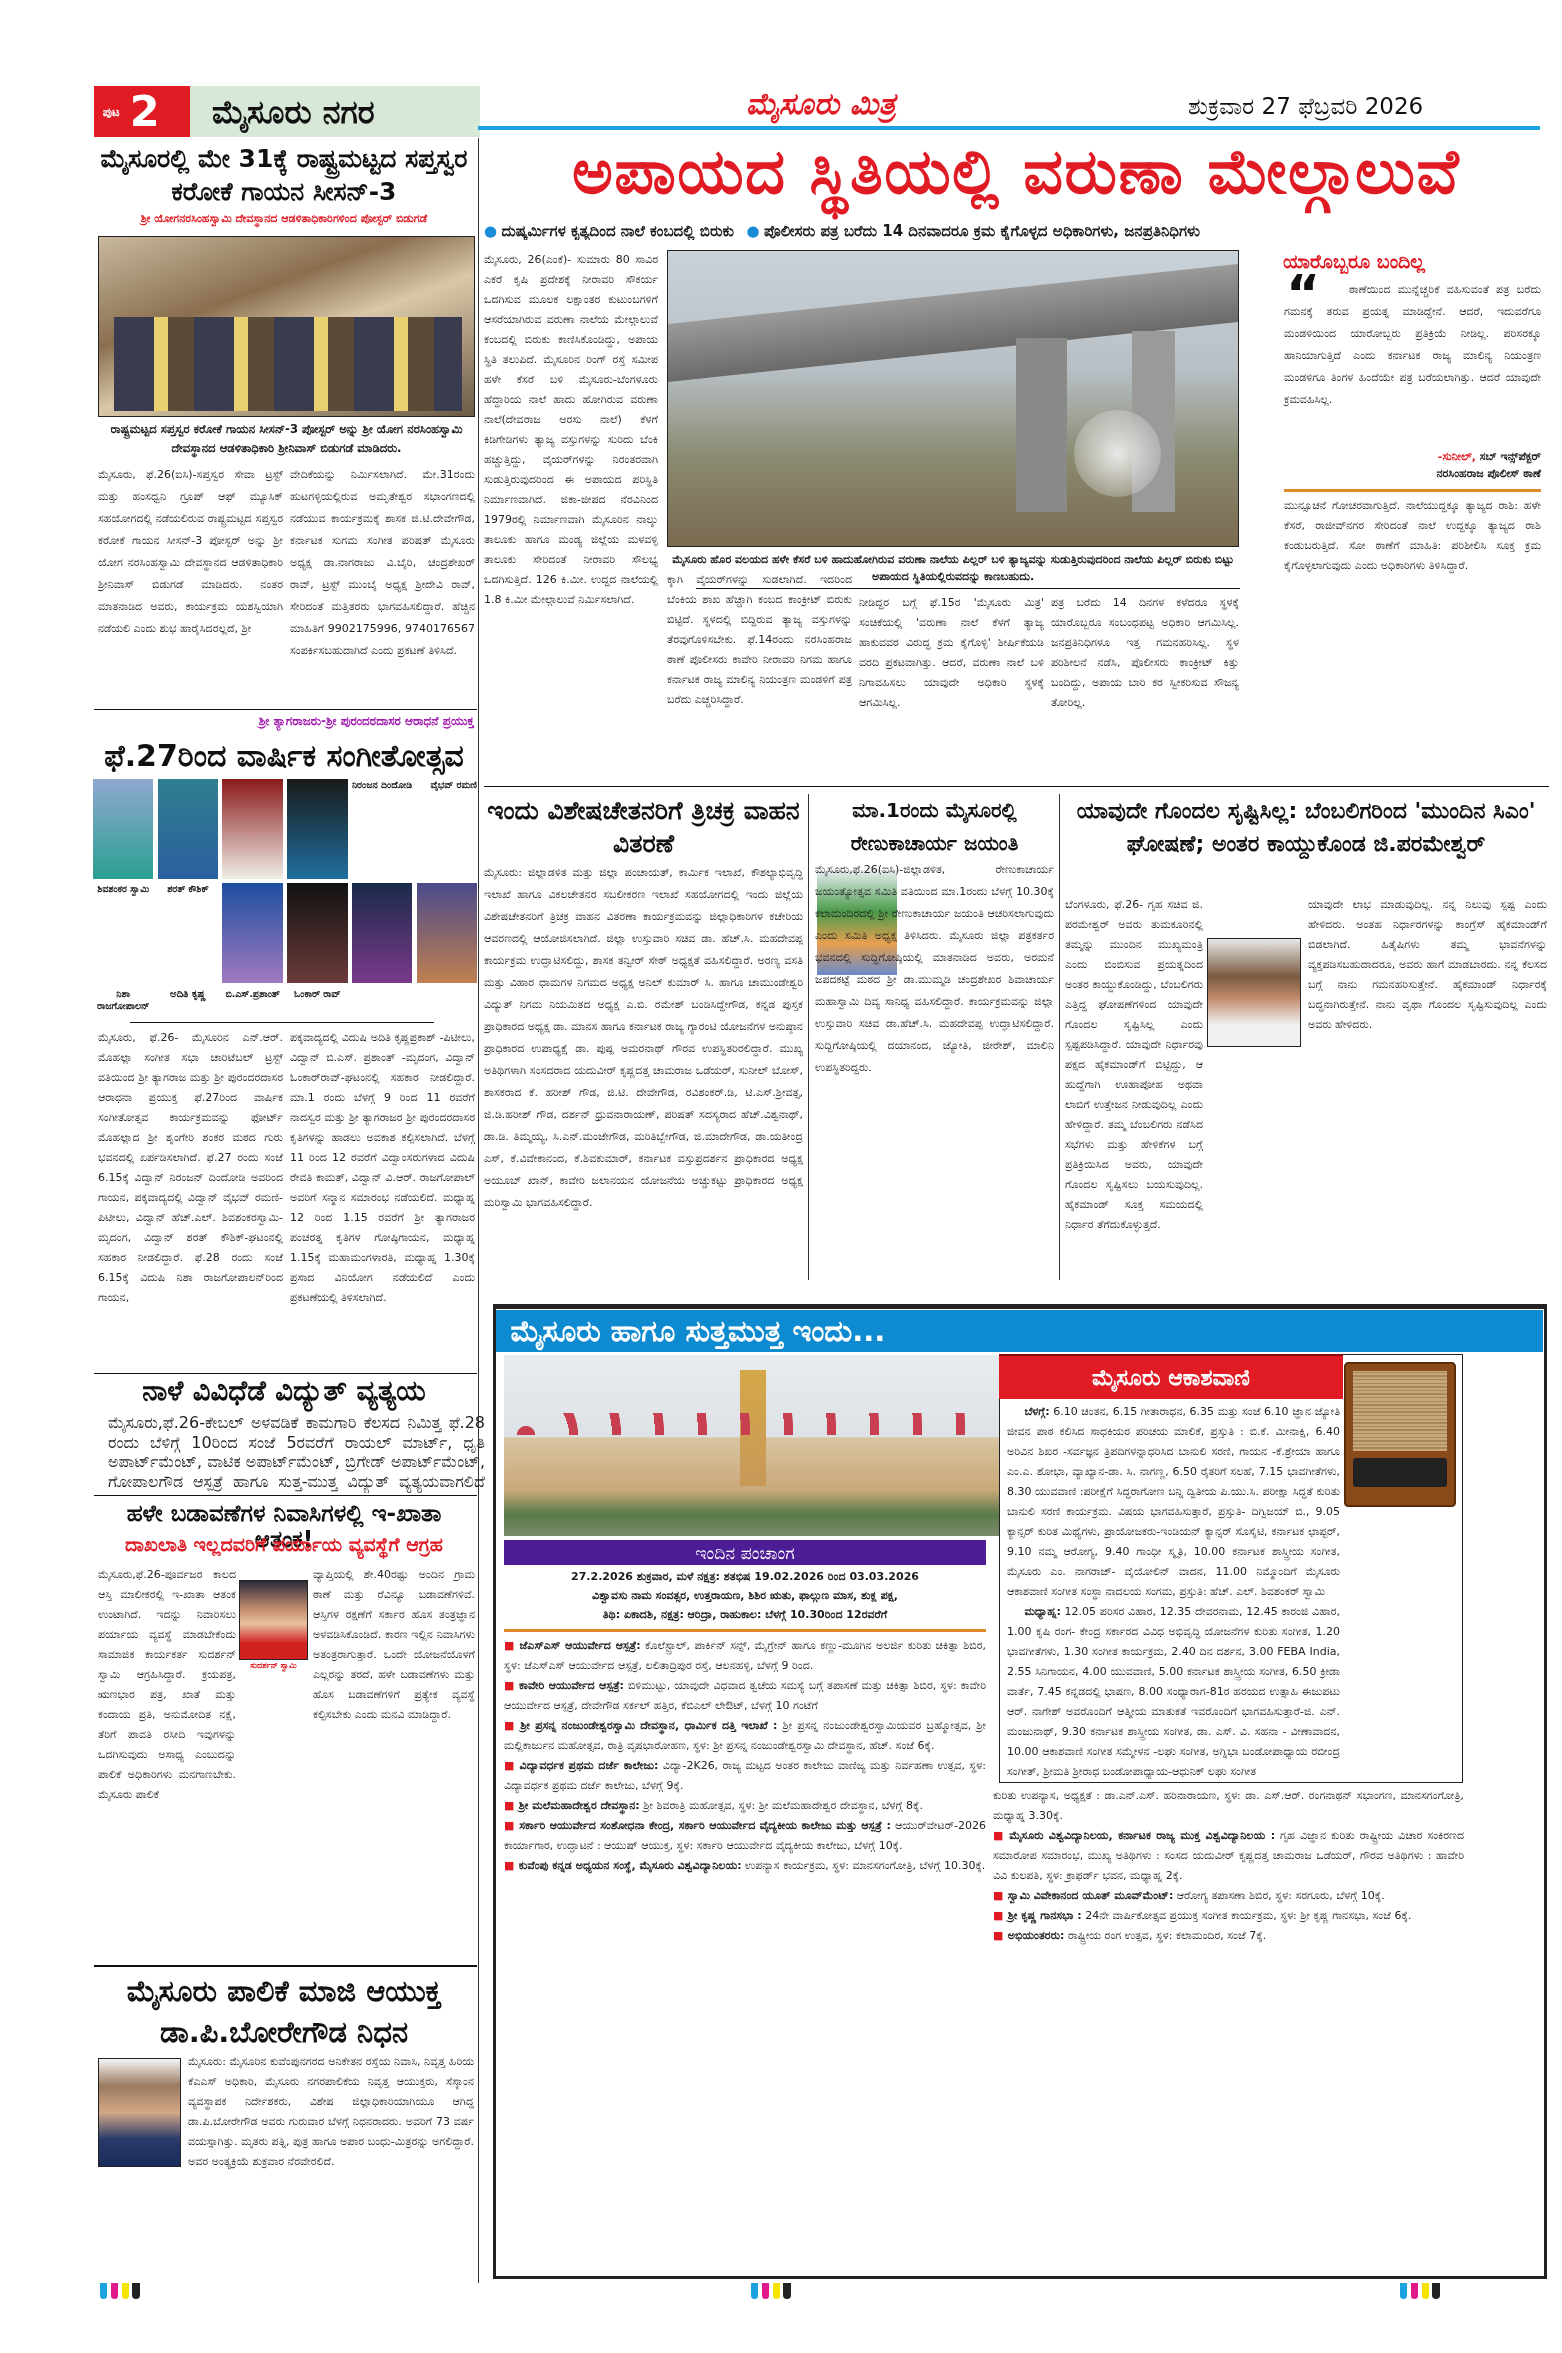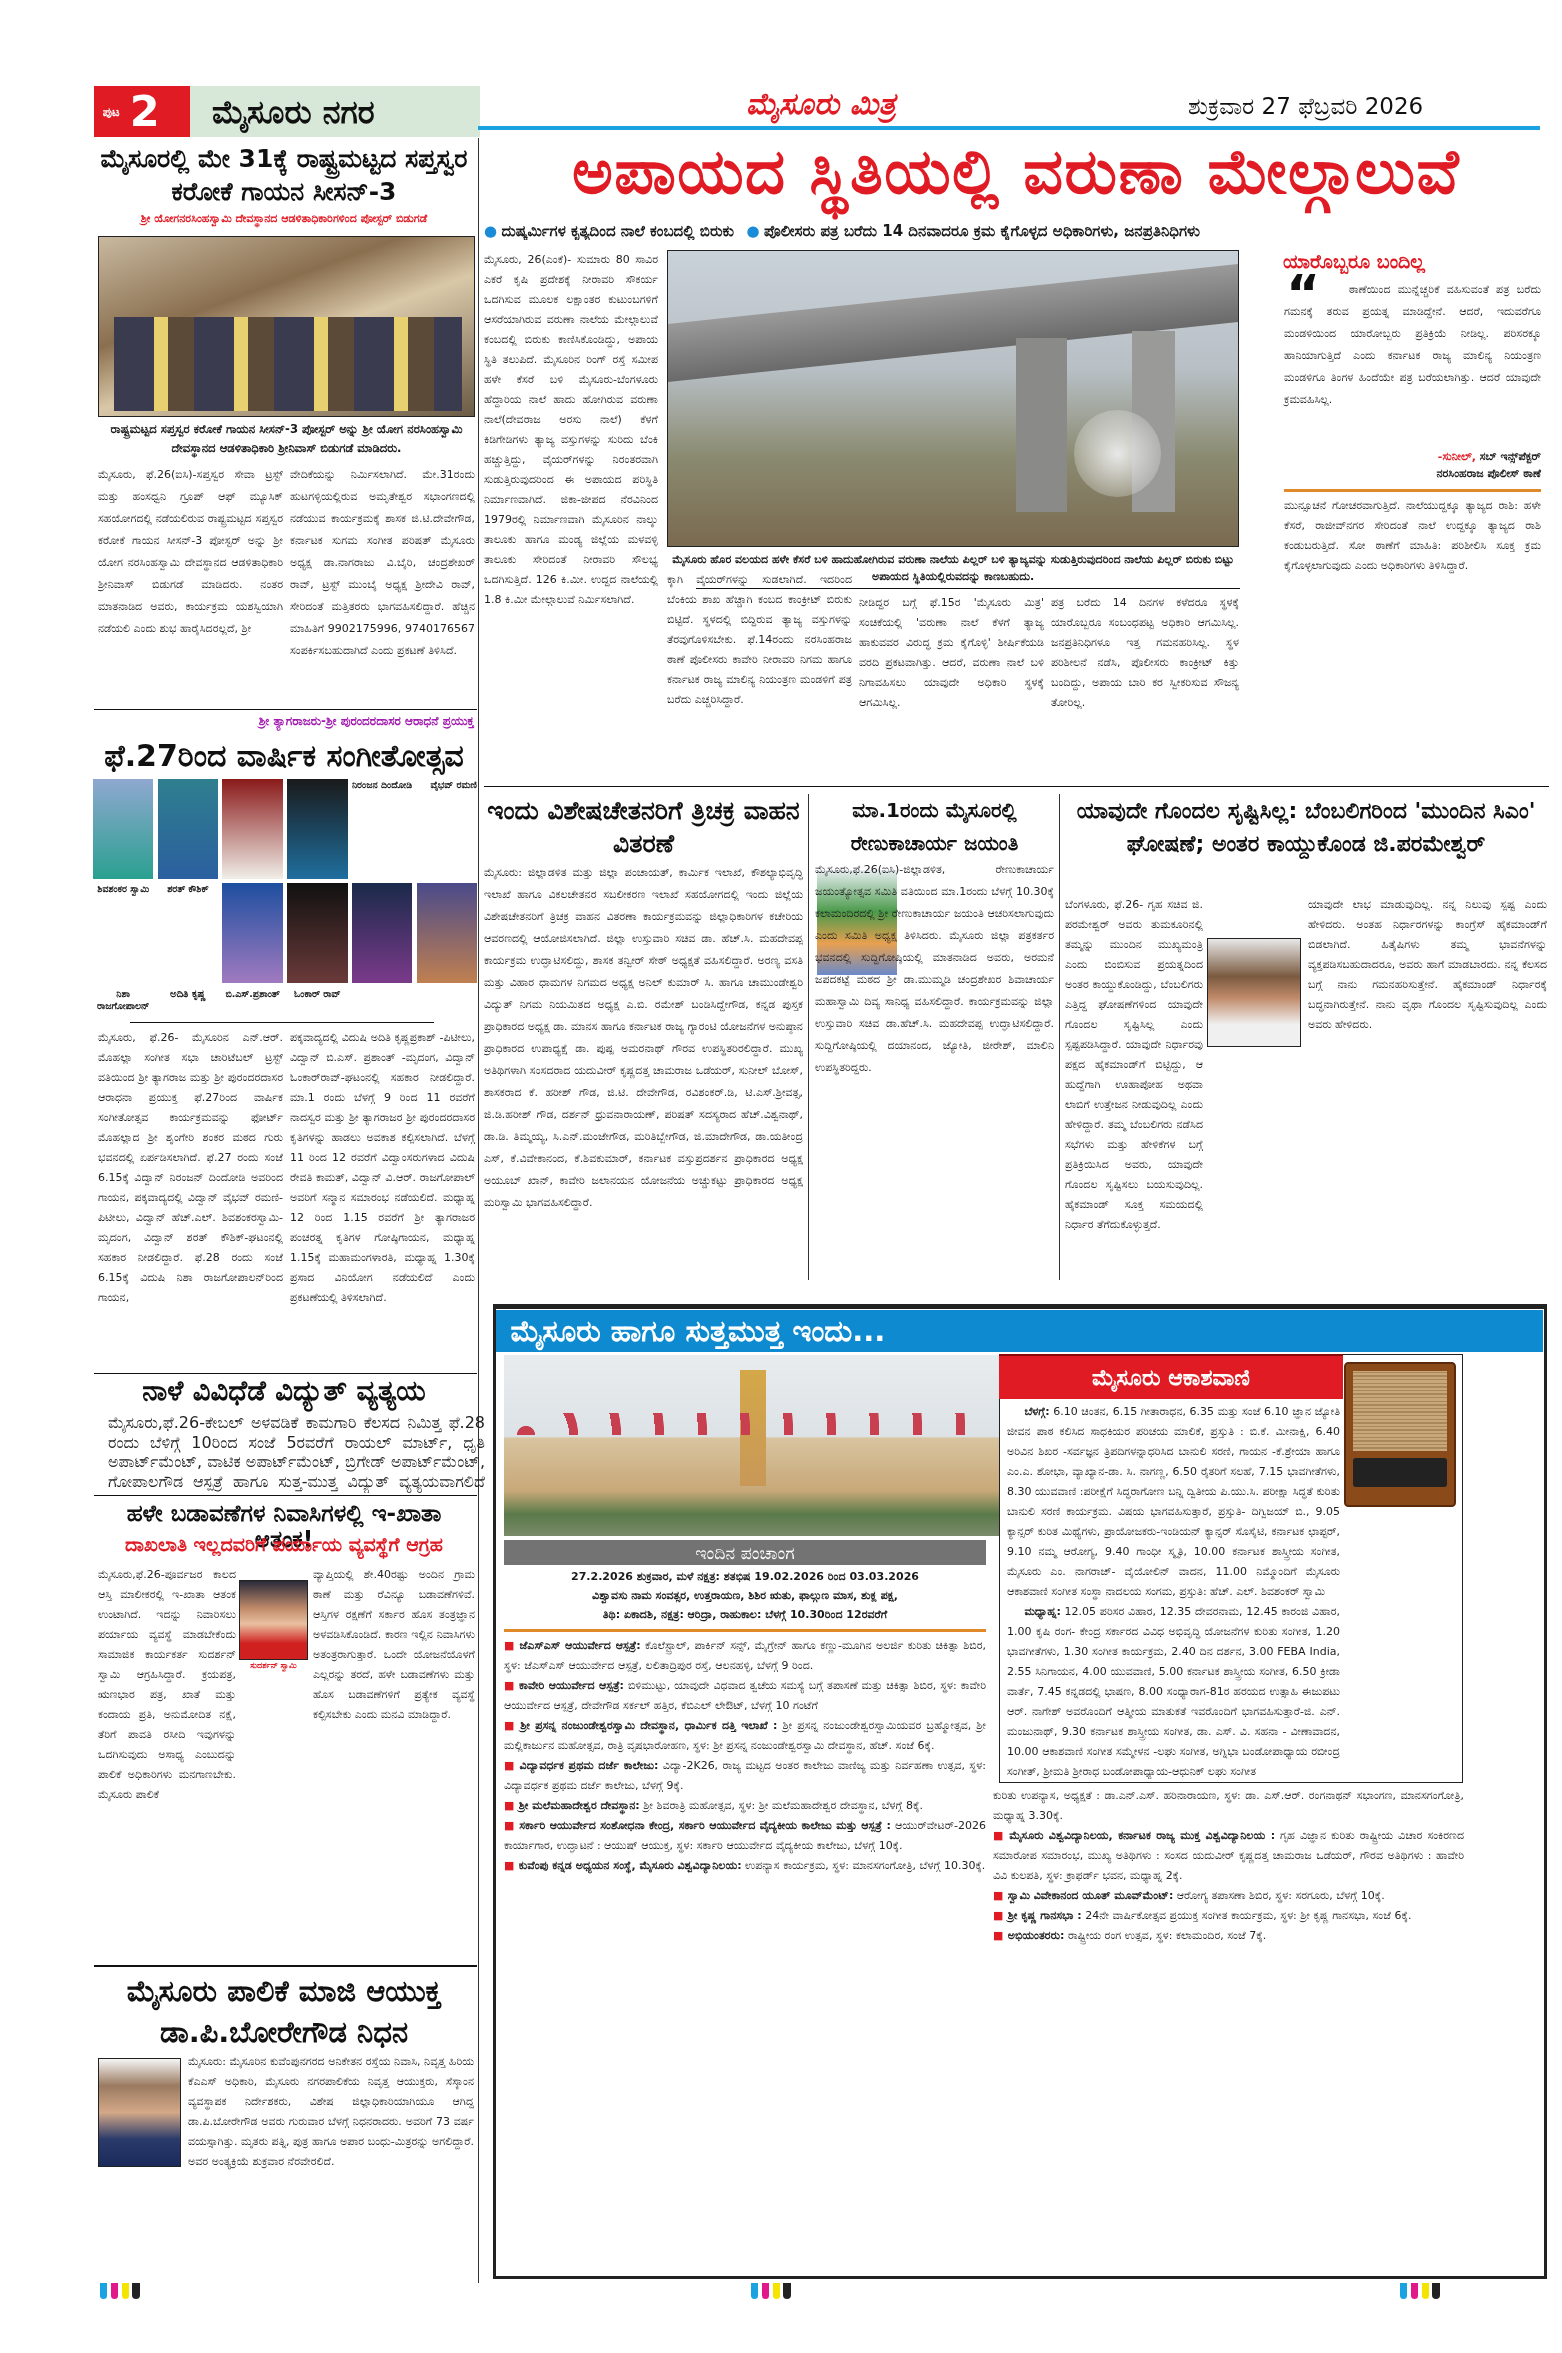"ಇಂದಿನ ಪಂಚಾಂಗ" div.abs { background: #737373 -> #4c1d95 }
